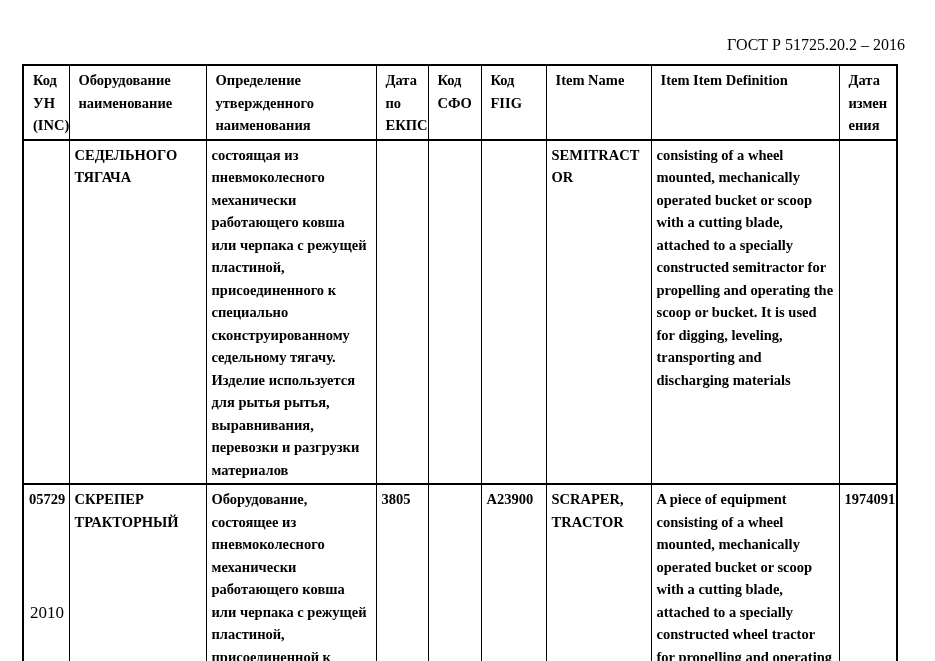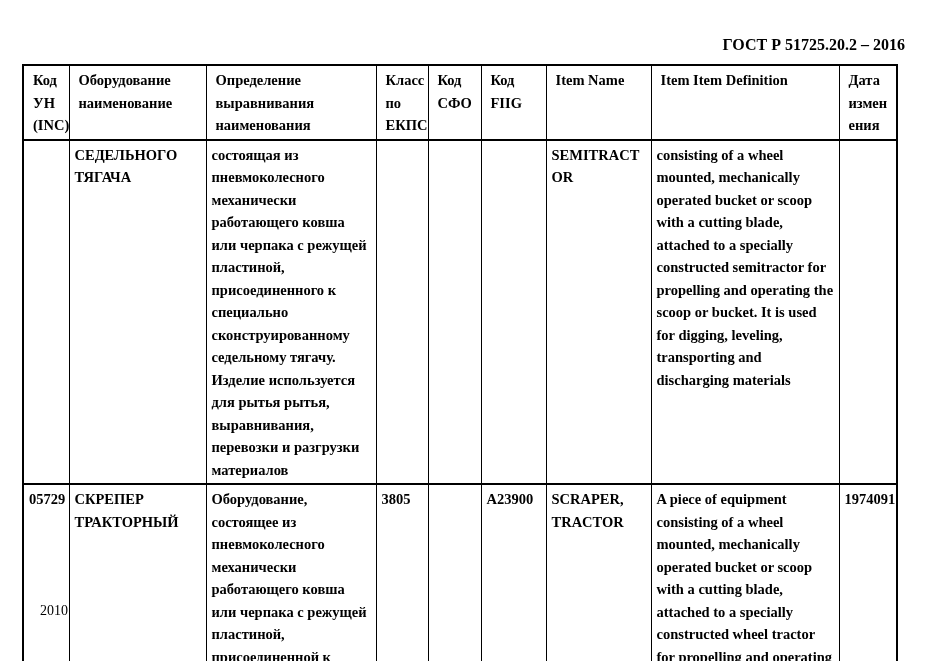"ГОСТ Р 51725.20.2 – 2016" .doc-header { font-weight: bold -> normal }
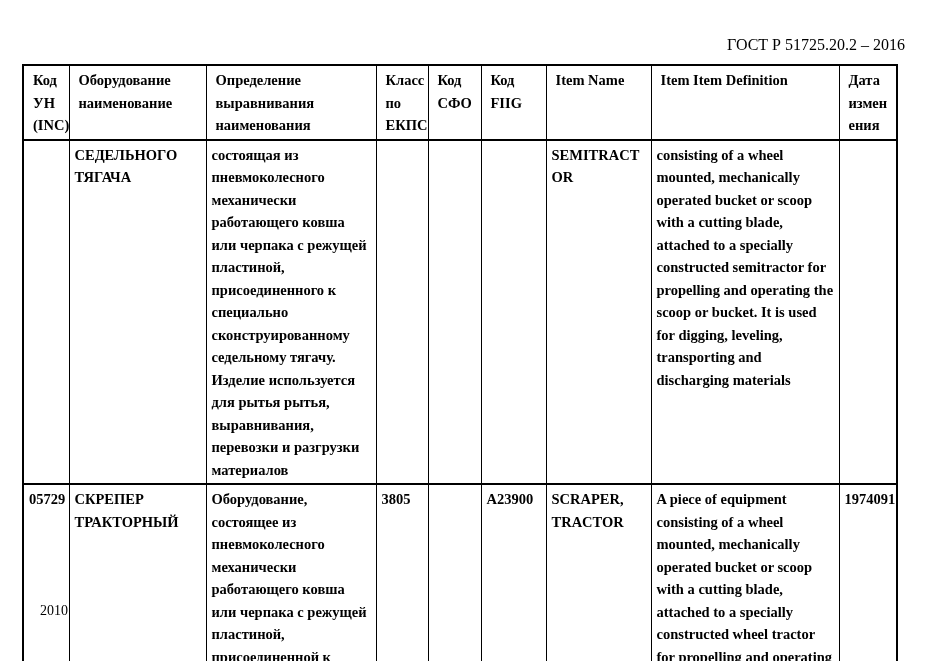"Определение выравнивания наименования" th { text: выравнивания -> утвержденного }
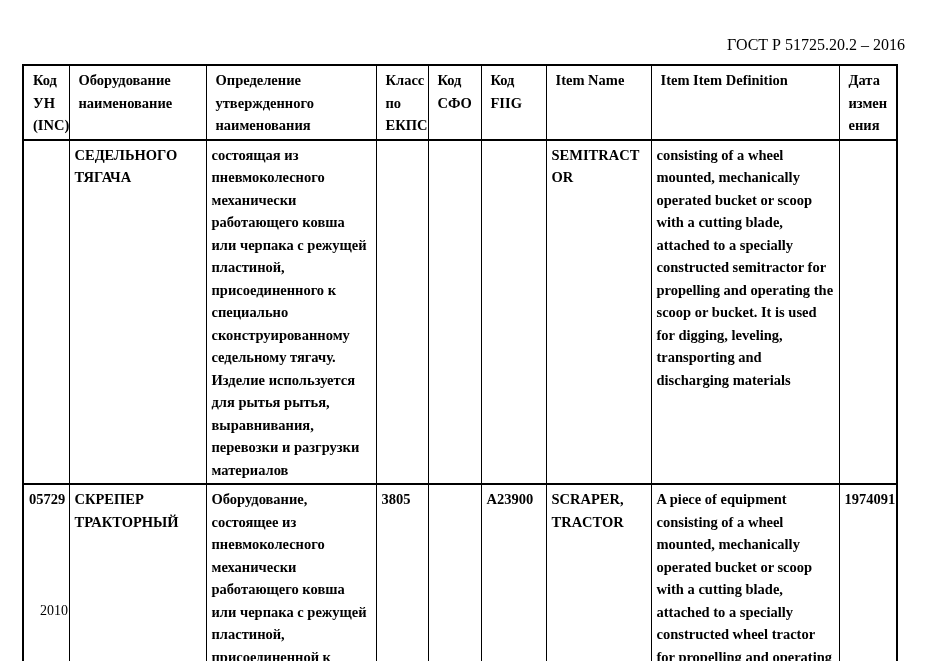"Класс по ЕКПС" th { text: Класс -> Дата }
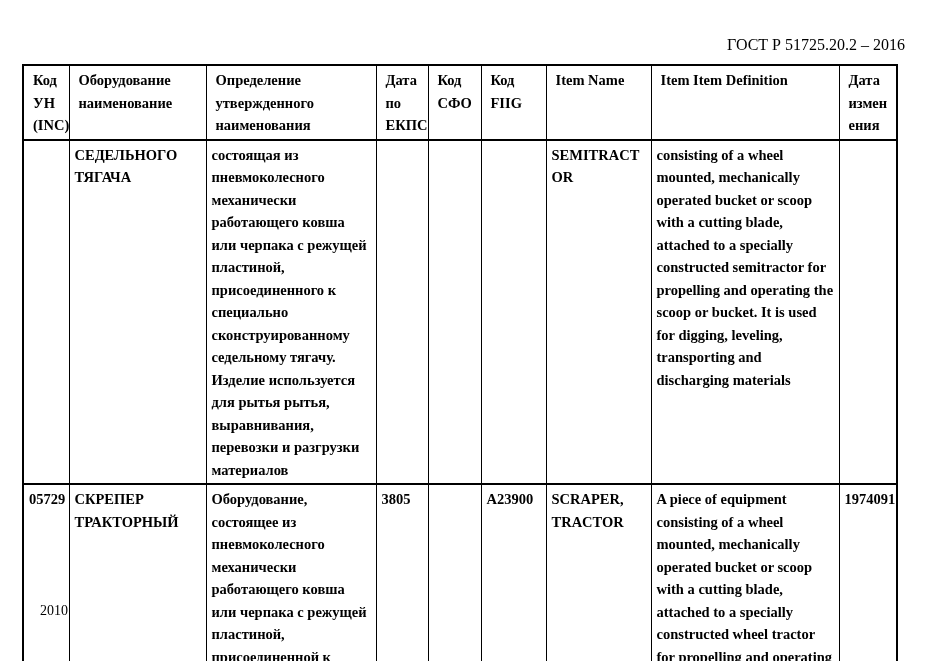"2010" .page-number { font-size: 14px -> 17px; margin-left: 10px -> none }
